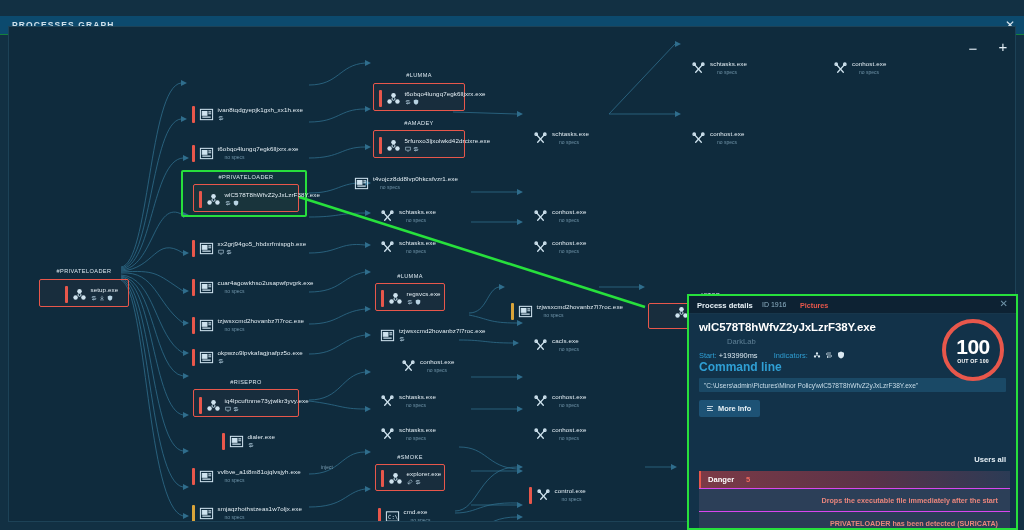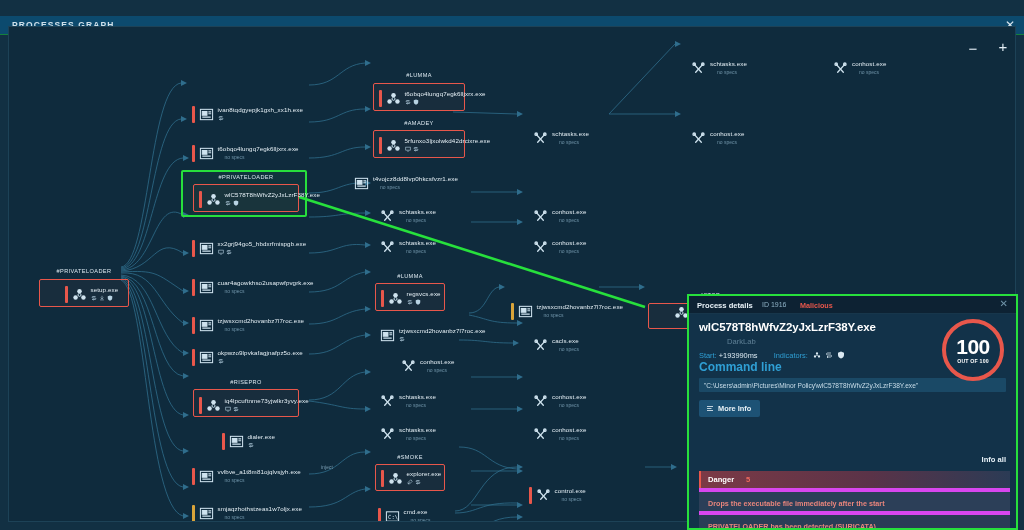"Malicious" span.verdict { text: Malicious -> Pictures }
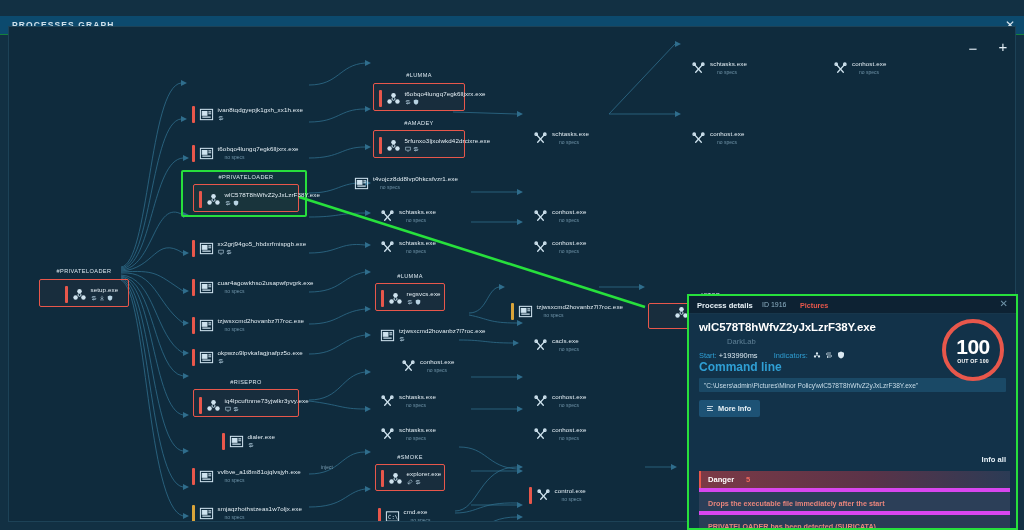"Info all" div { text: Info -> Users }
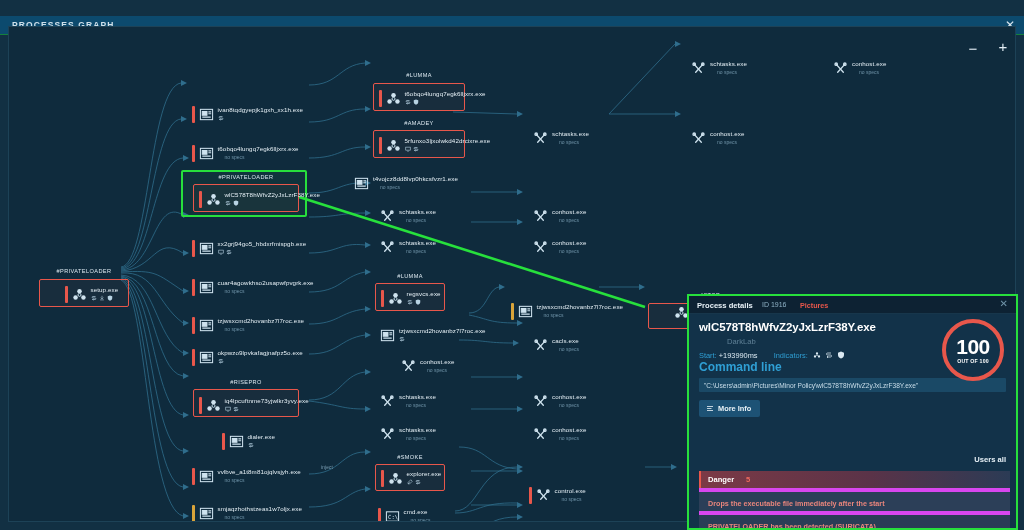"Drops the executable file immediately" .drow { border-top: 4px solid #d946ef -> 1px solid #d946ef; padding: 7px 4px 0 9px -> 7px 12px 0 9px; text-align: none -> right }
